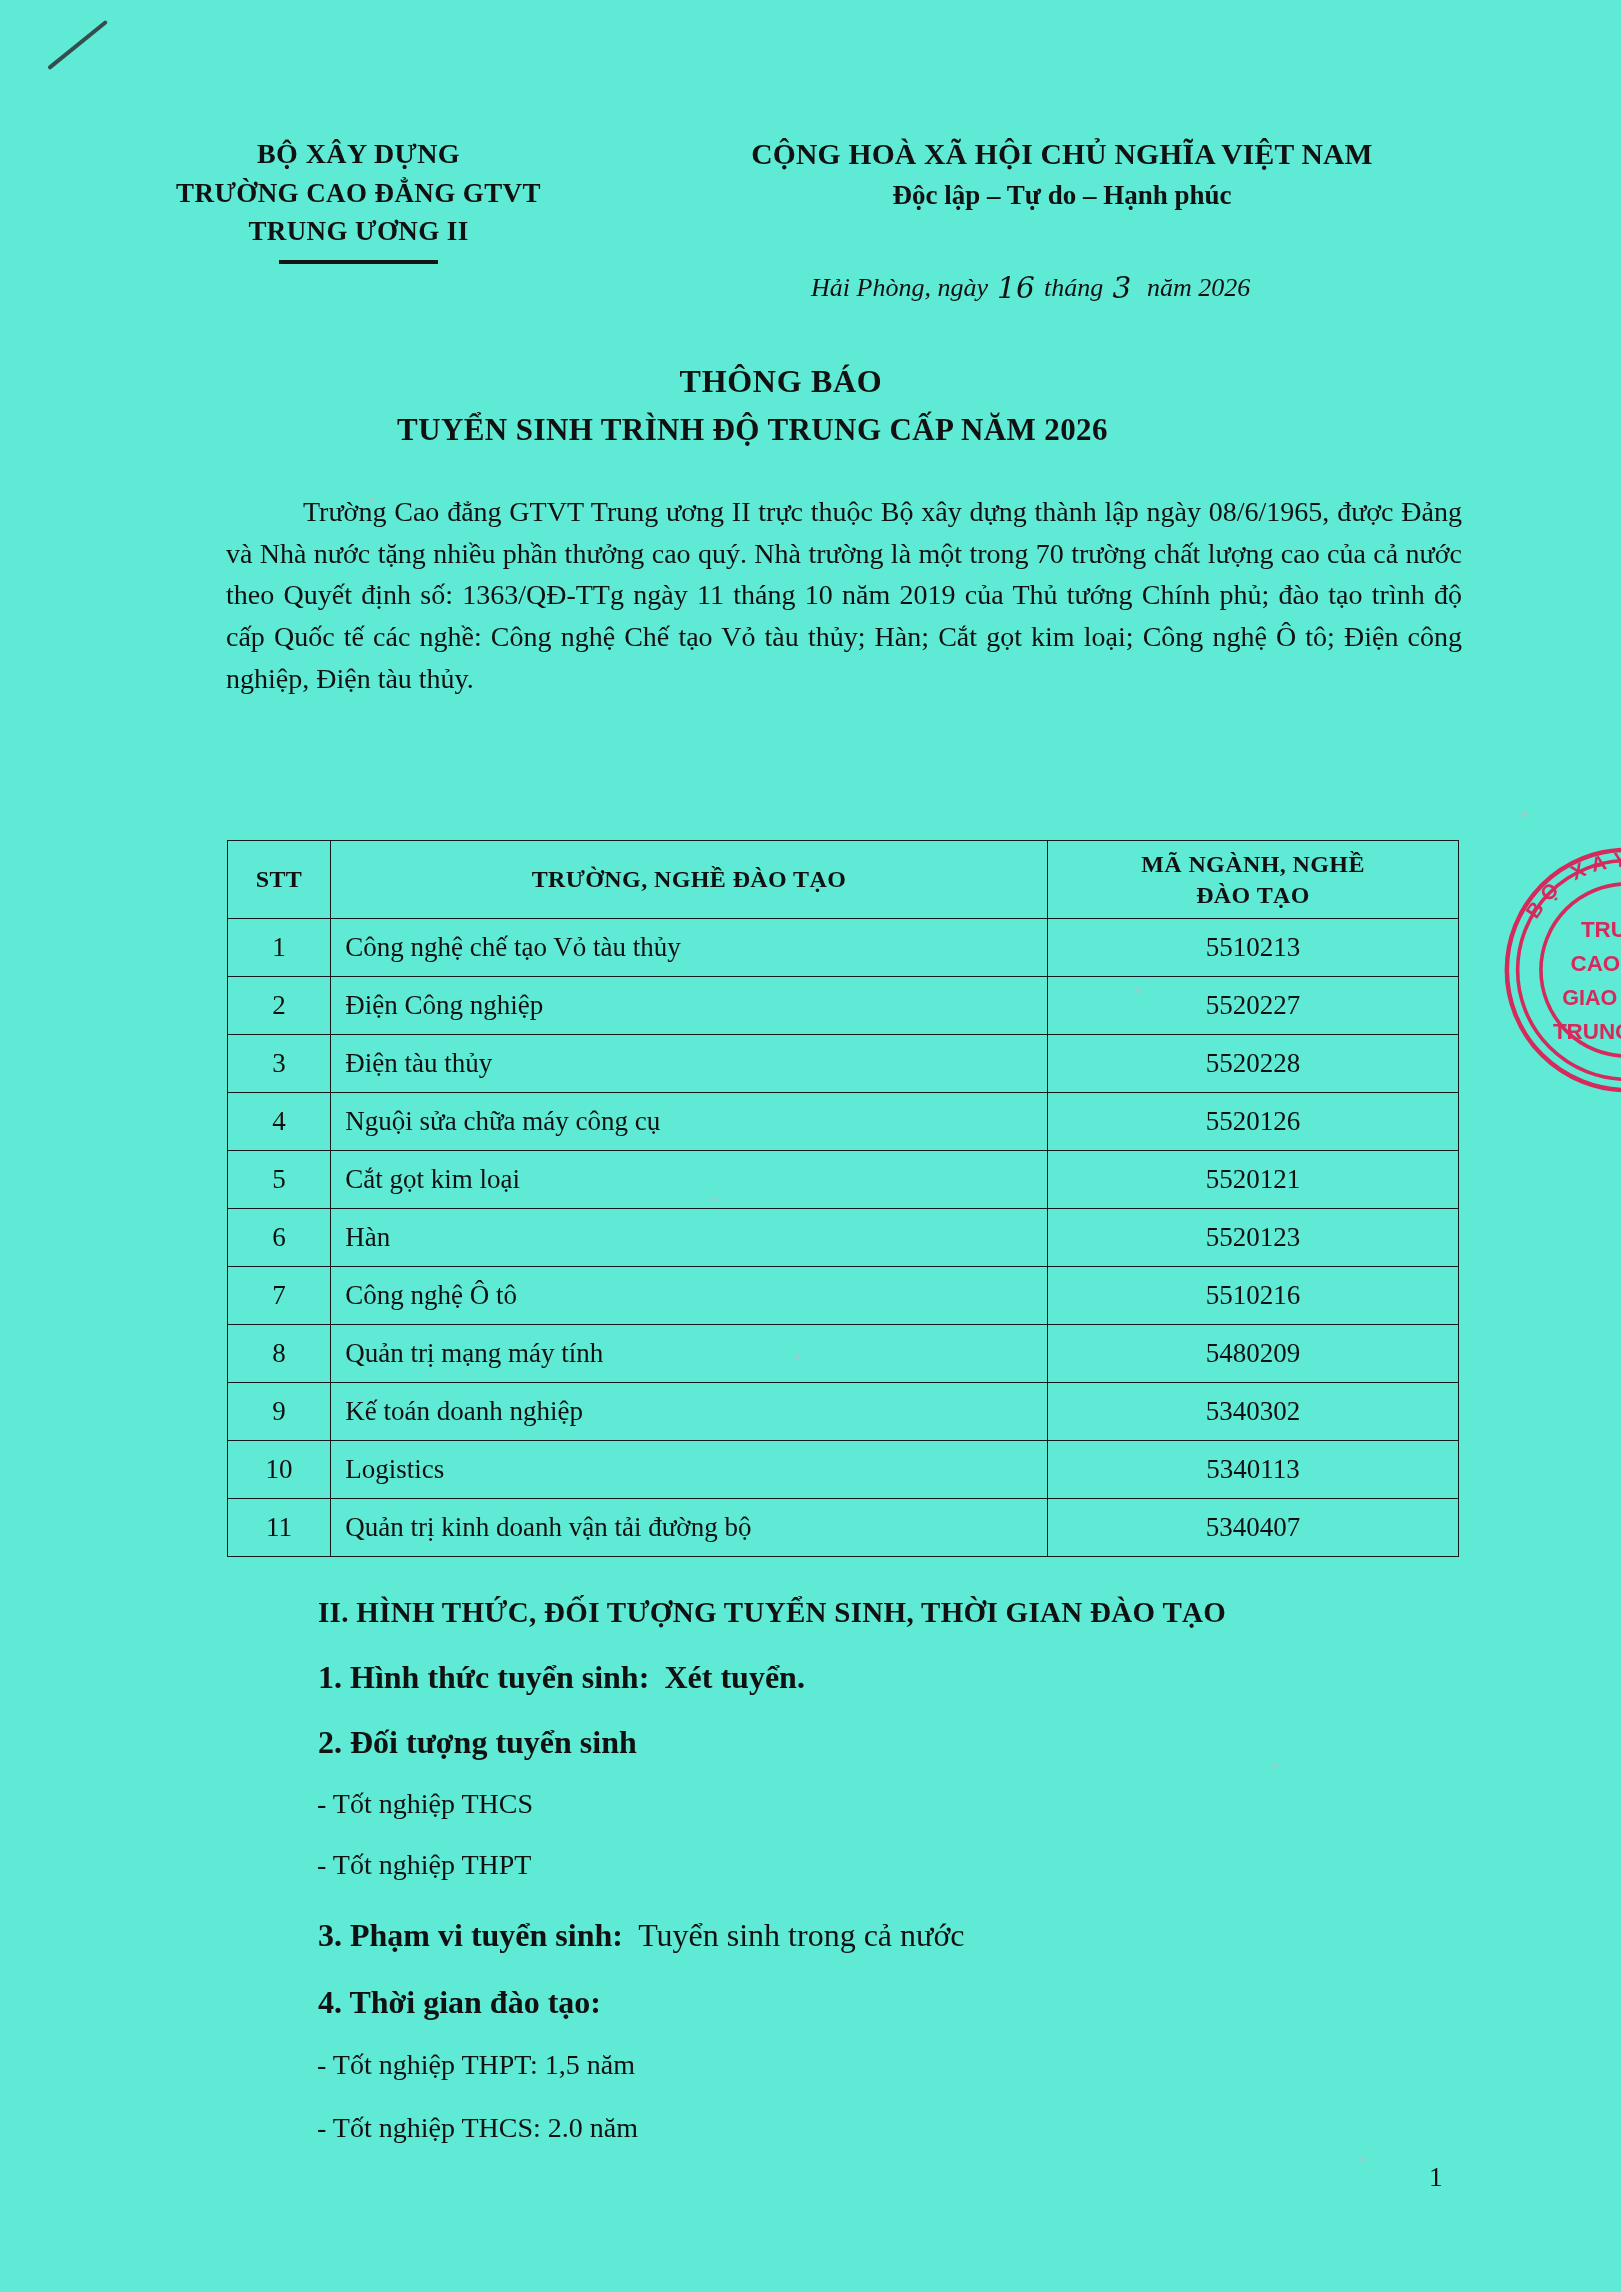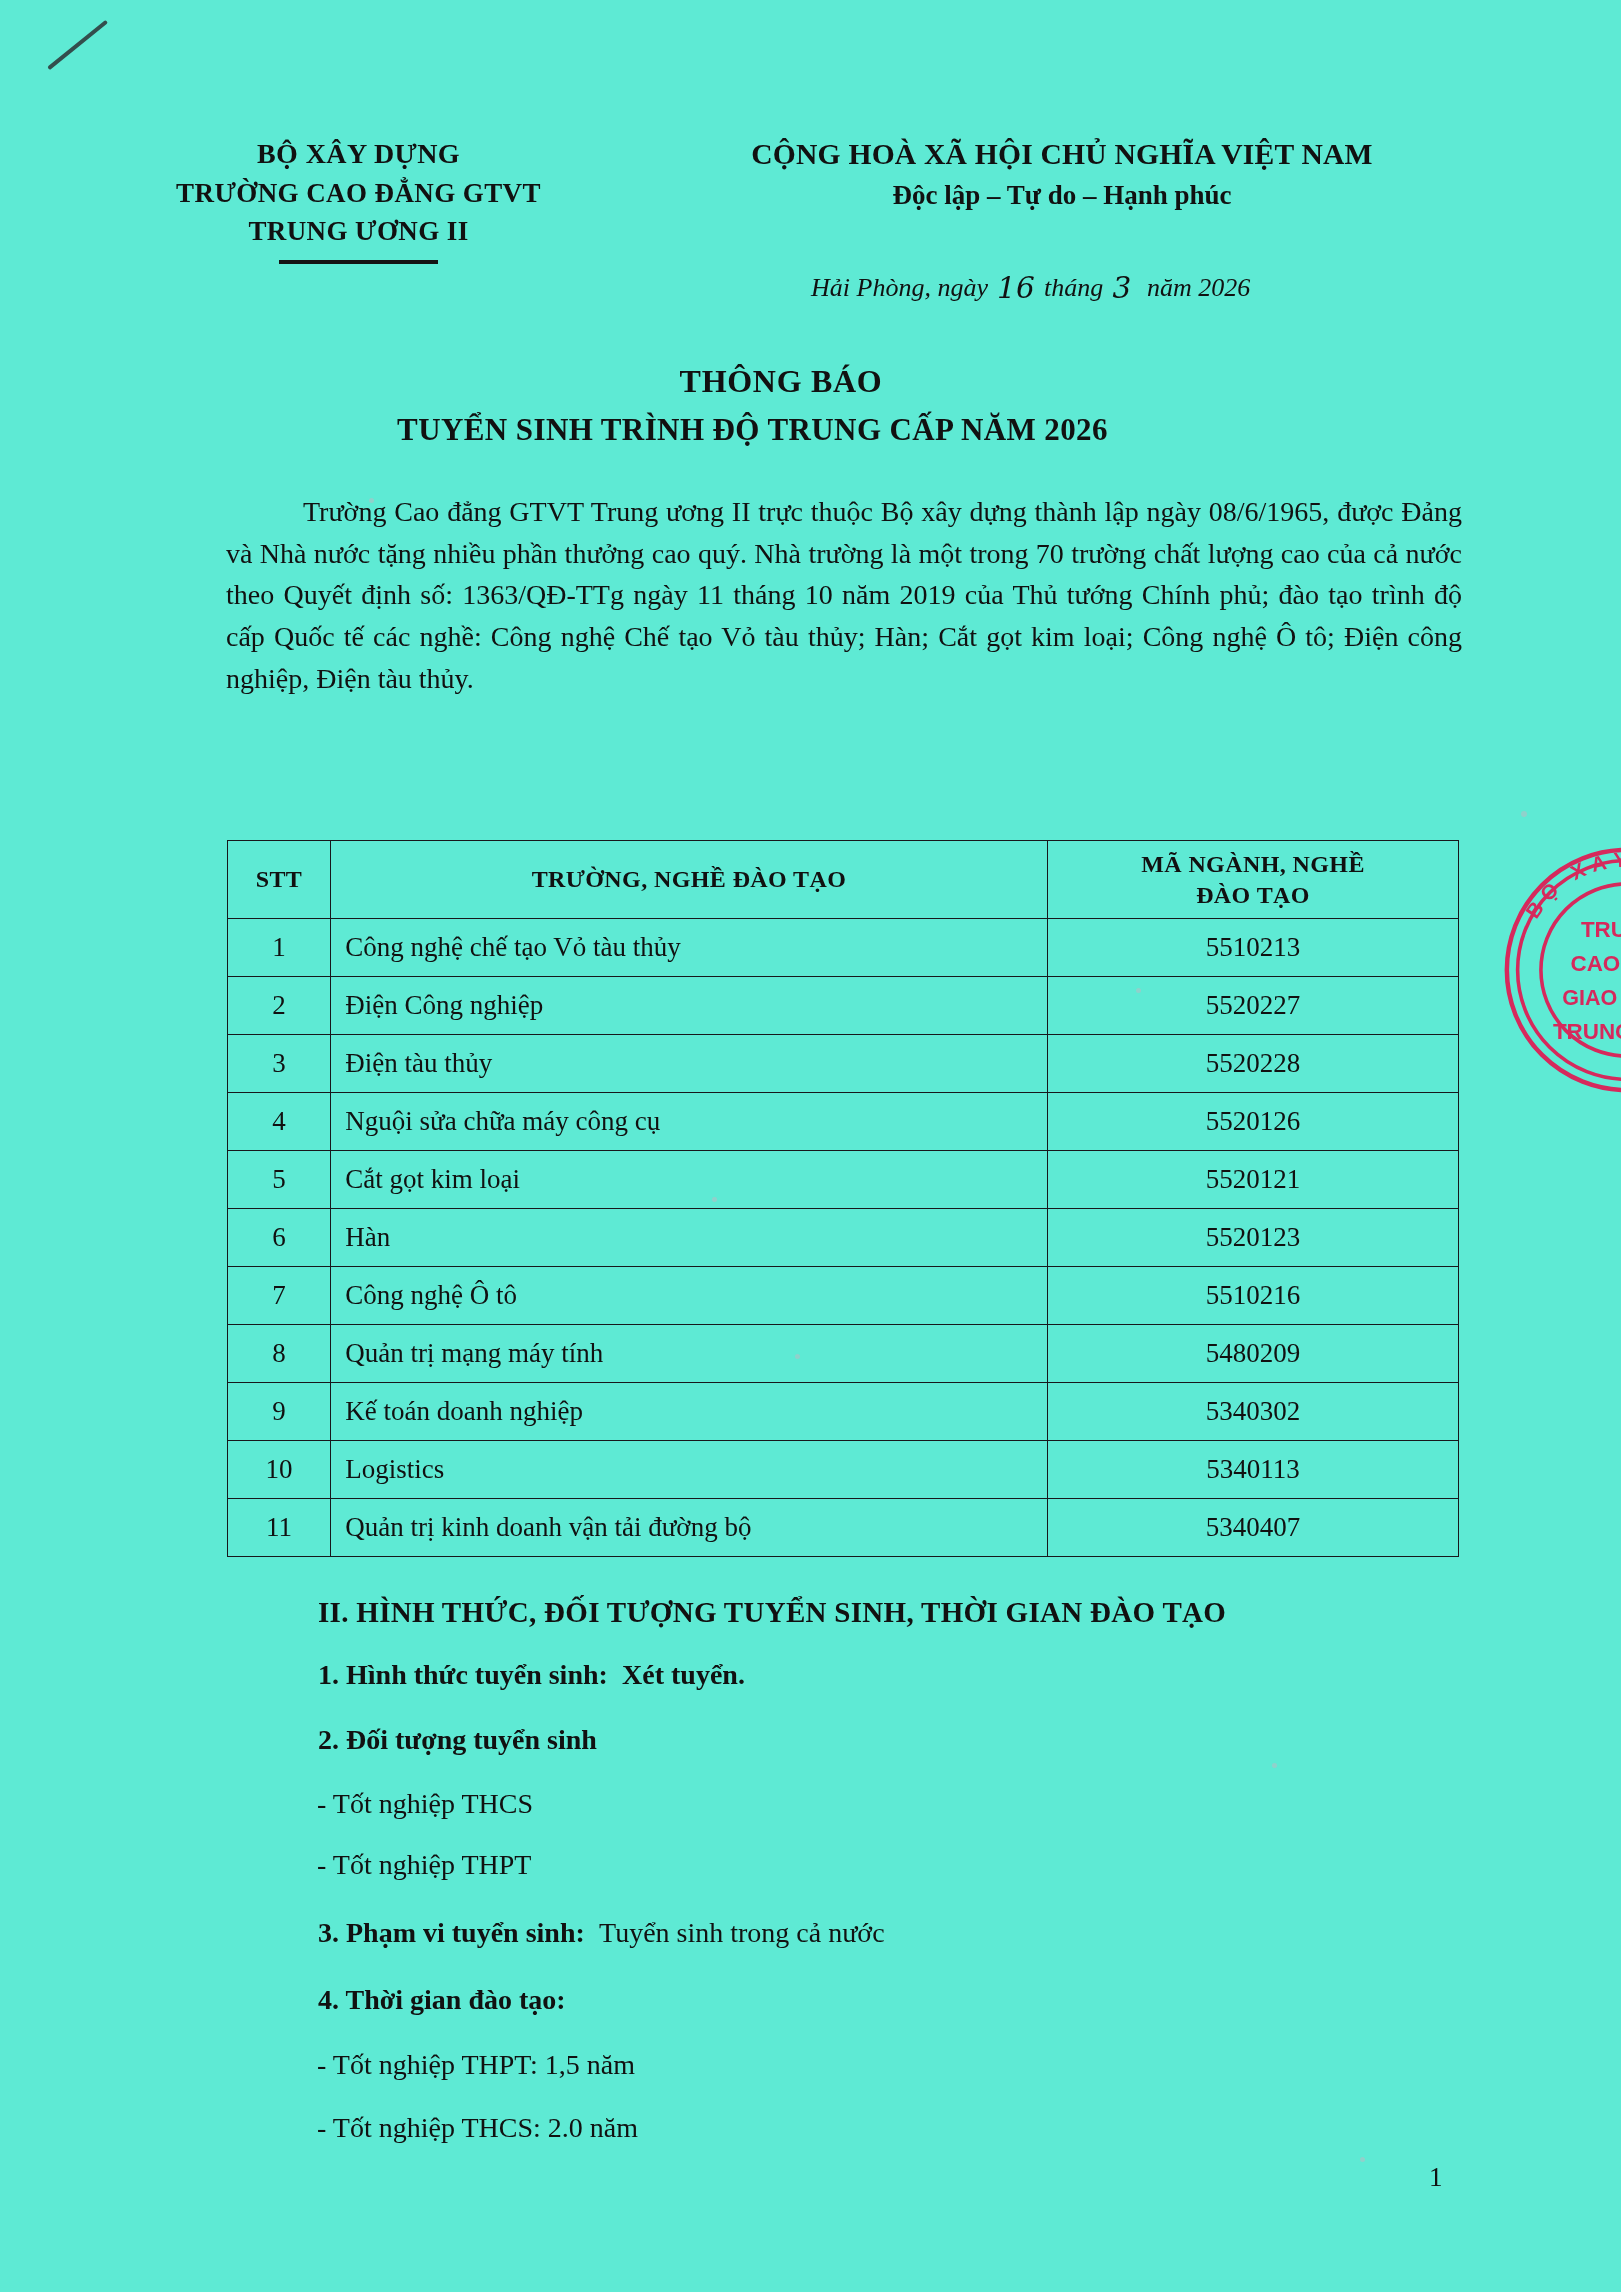"1. Hình thức tuyển sinh:" .item { font-size: 28px -> 32px }
